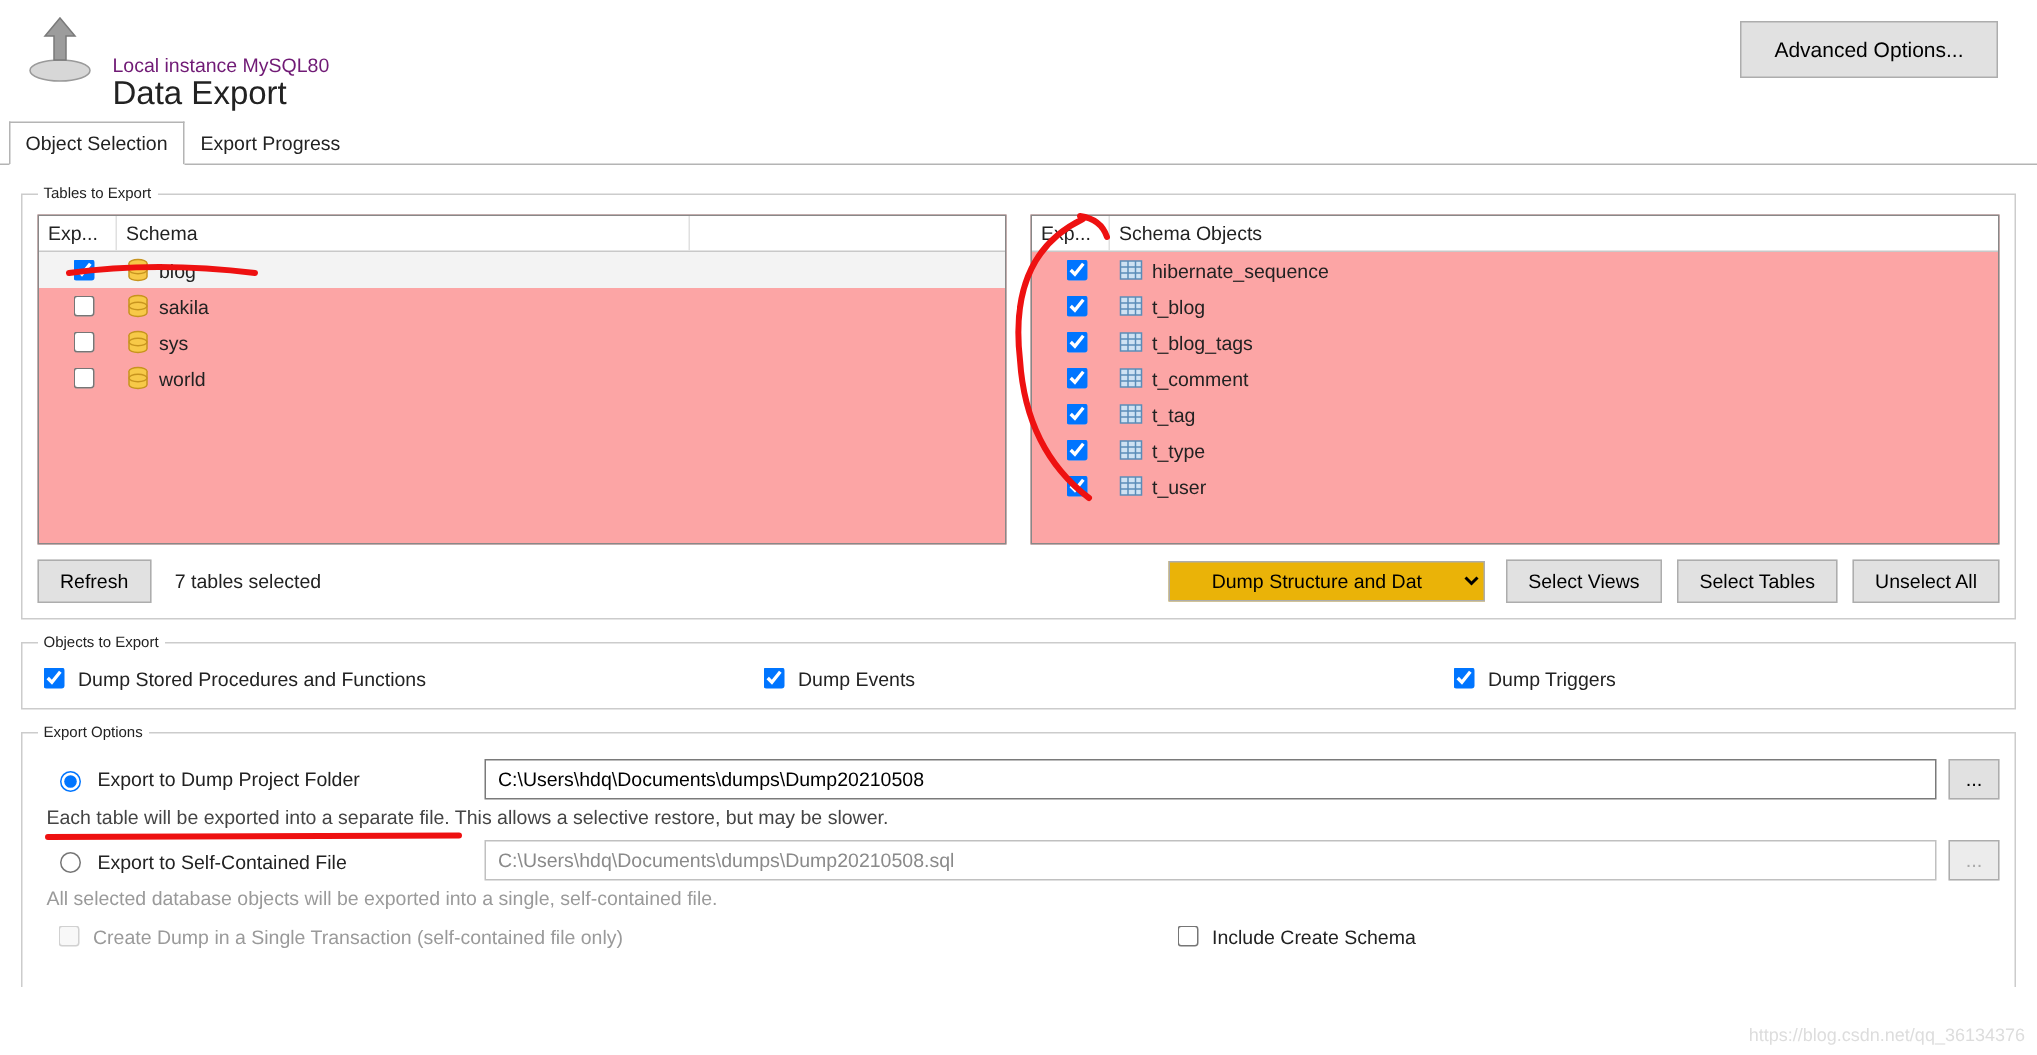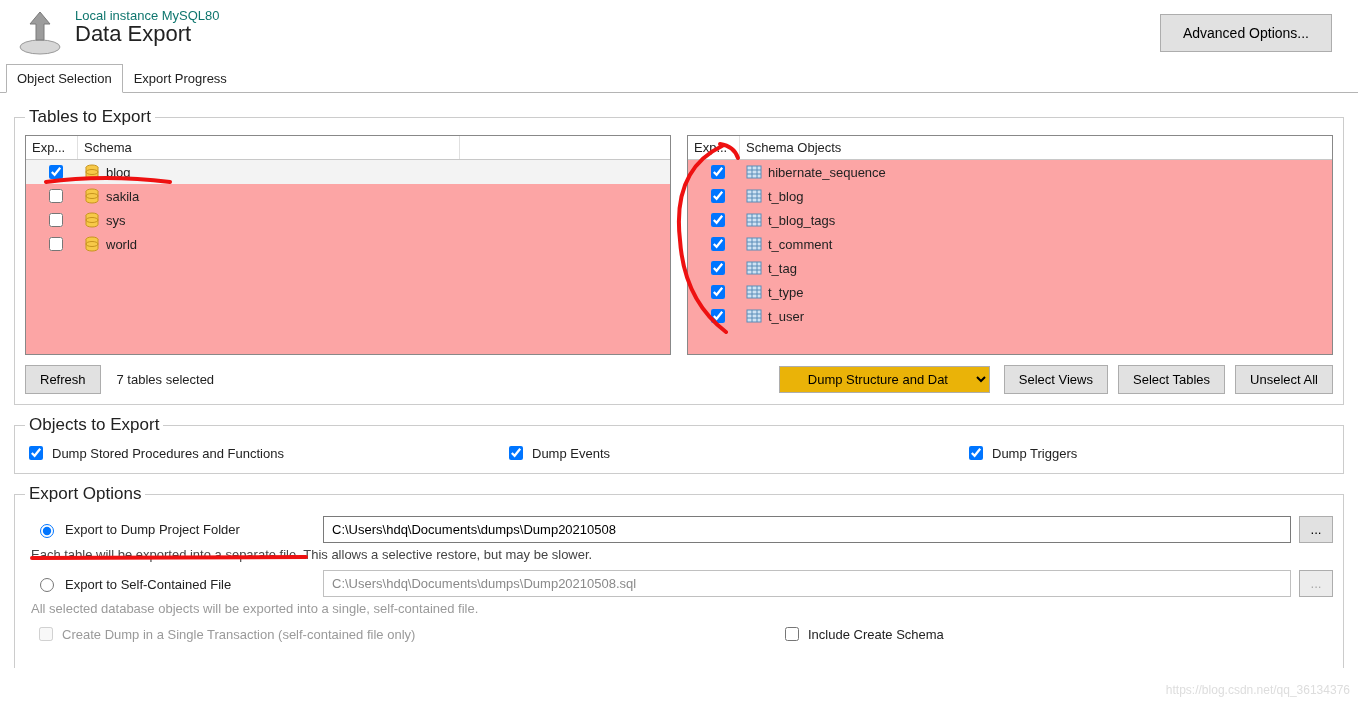"Local instance MySQL80" .header-sub { color: #0f766e -> #701a75; margin-top: none -> 28px }
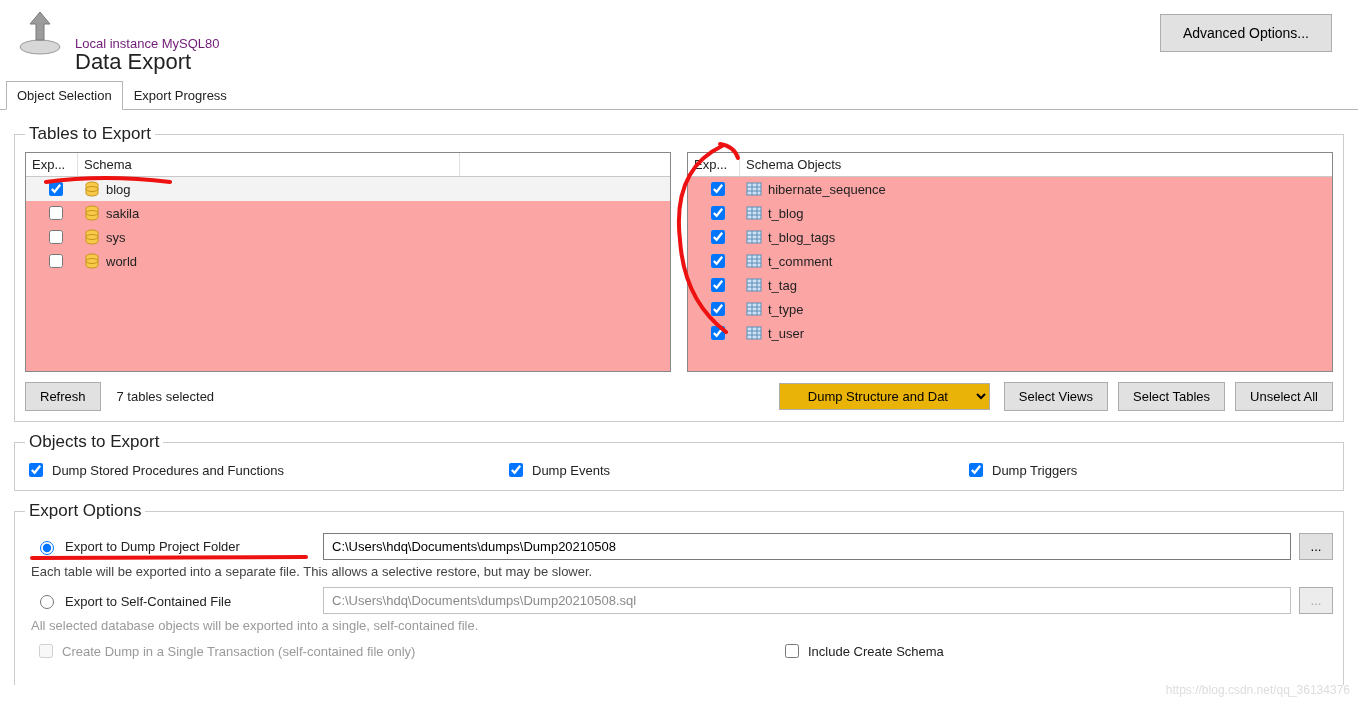"Tables to Export" legend { font-size: 17px -> 10px }
